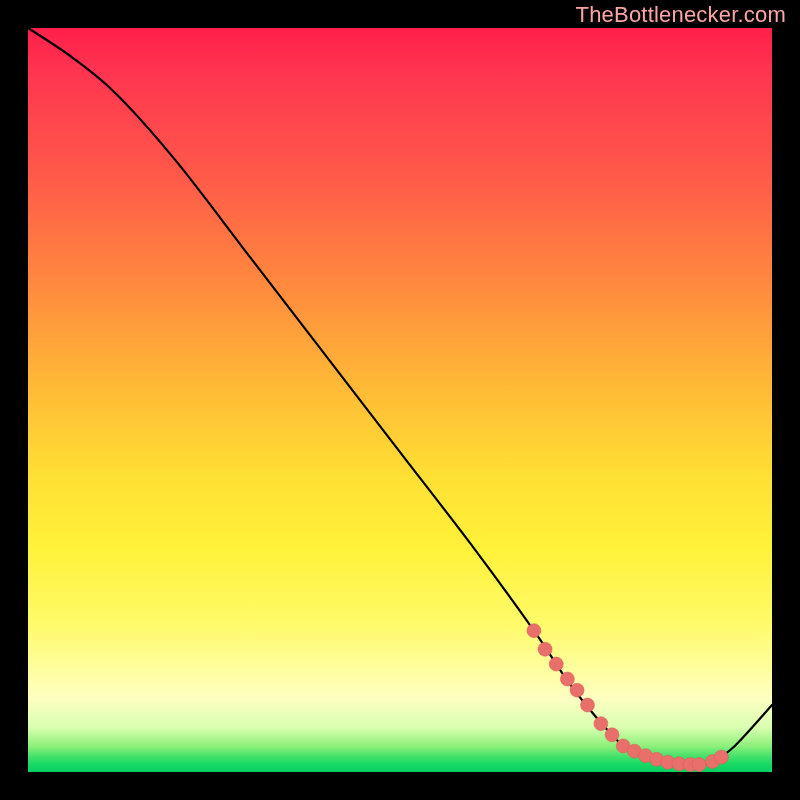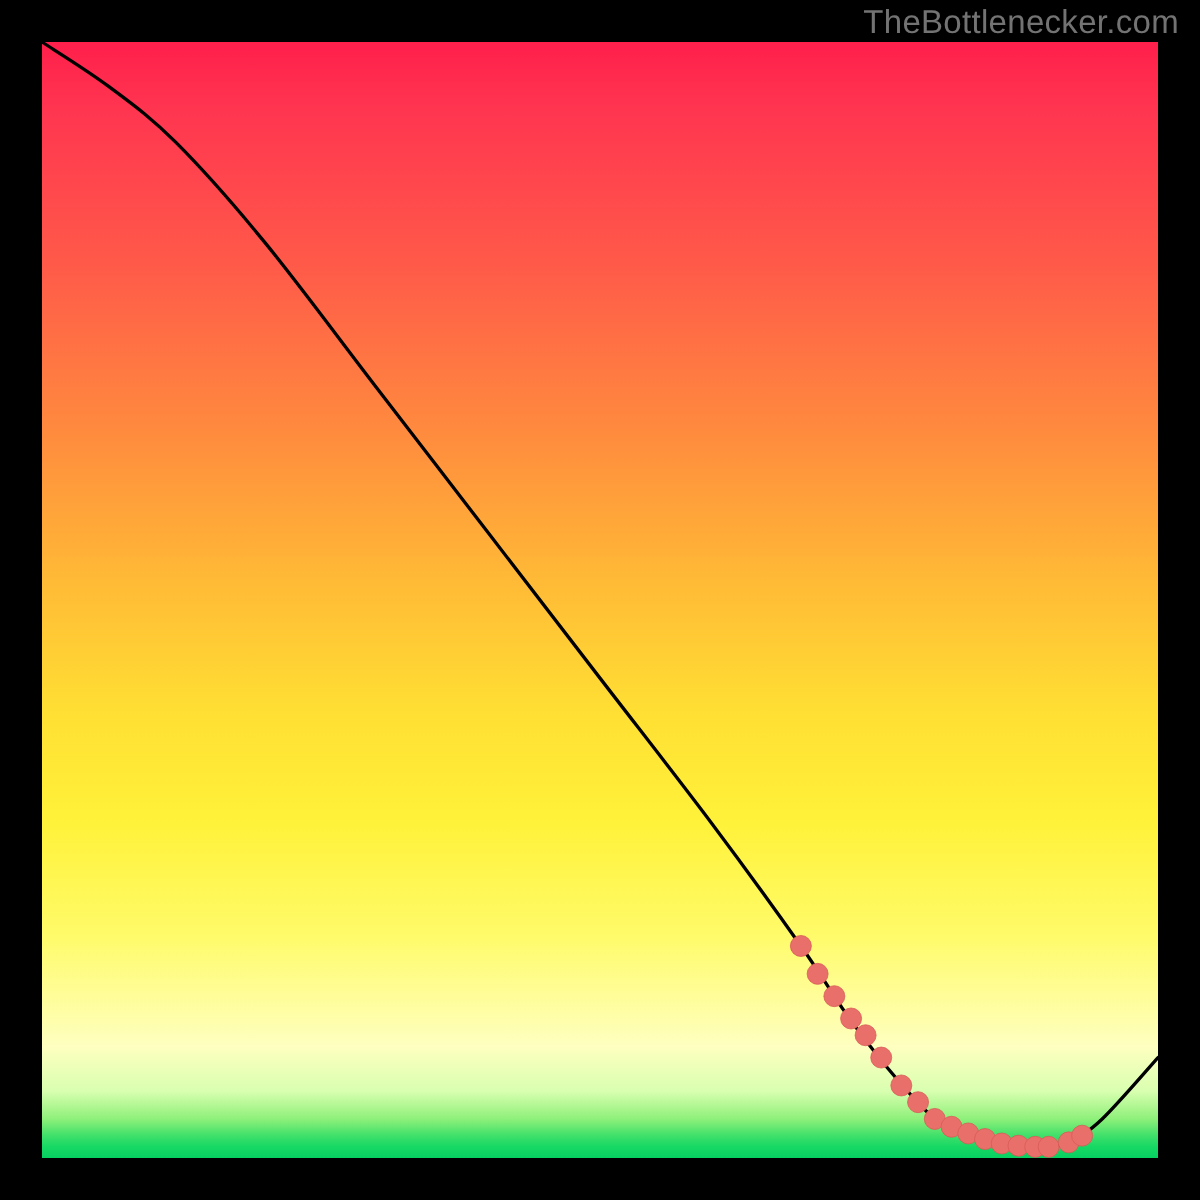"TheBottlenecker.com" .attribution { color: #737373 -> #fca5a5 }
